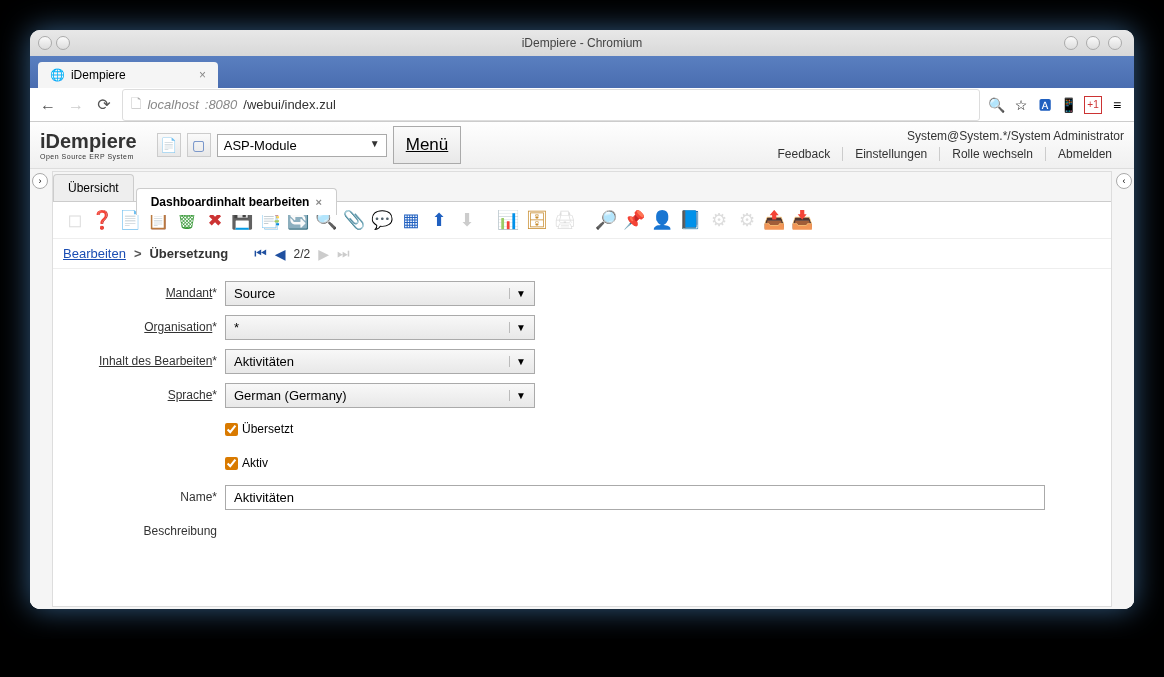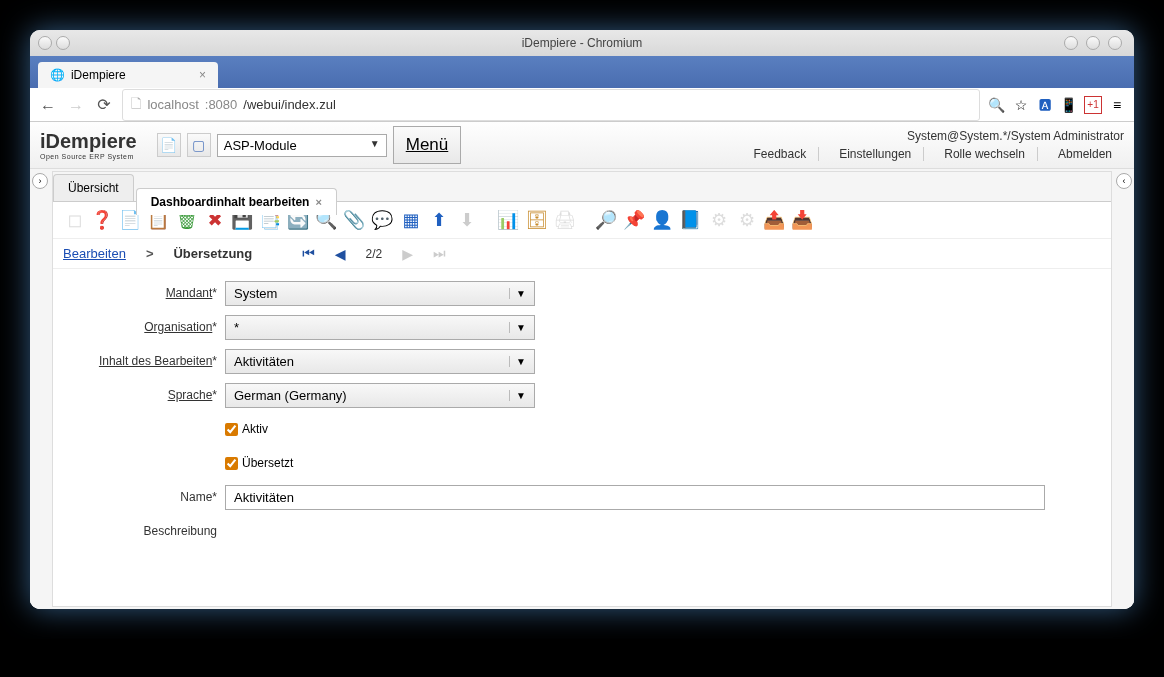"localhost" .url .host { font-style: none -> italic }
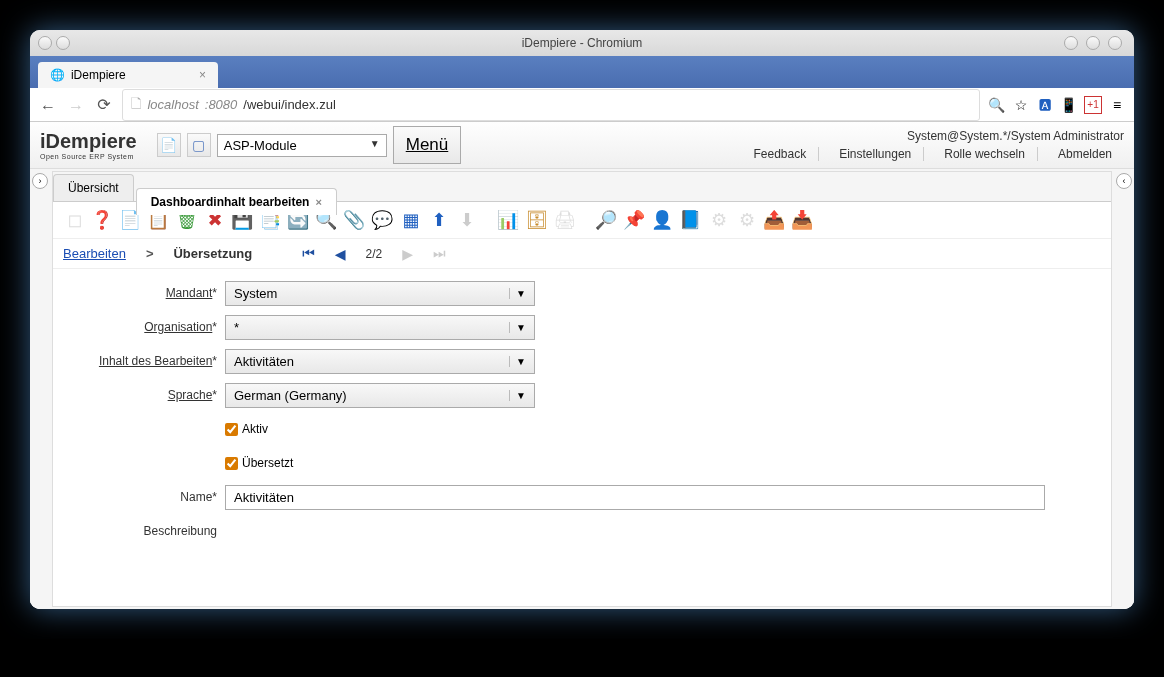"Feedback" .header-links { gap: 8px -> 0 }
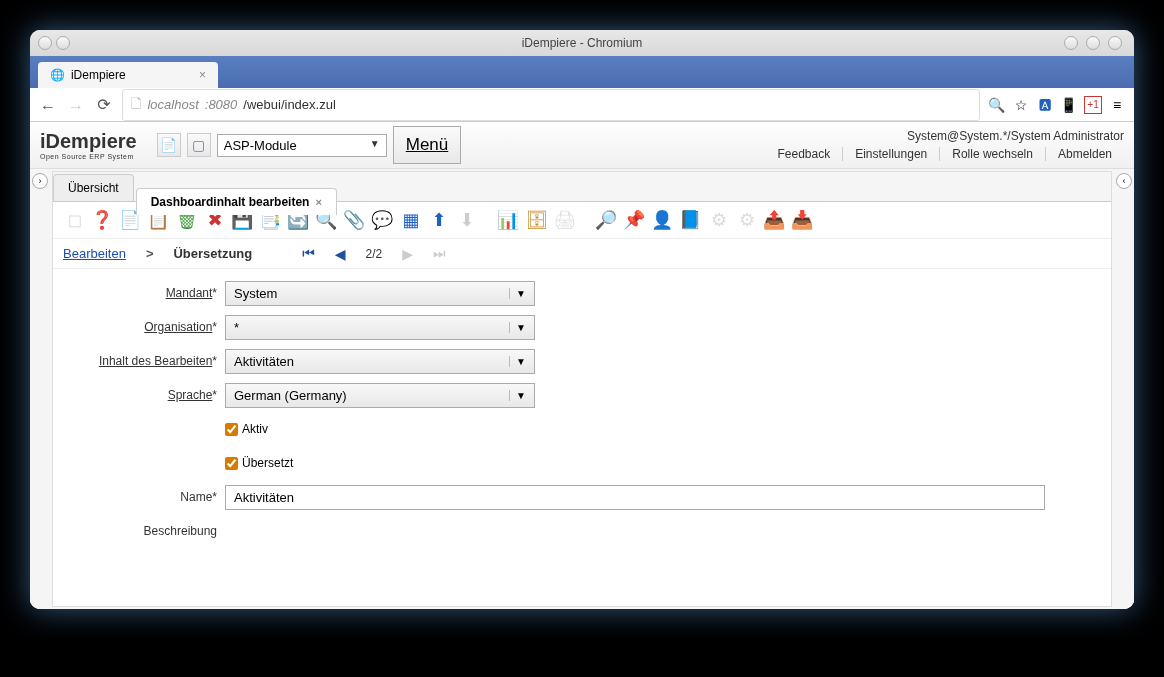"Bearbeiten" .breadcrumb { gap: 20px -> 8px }
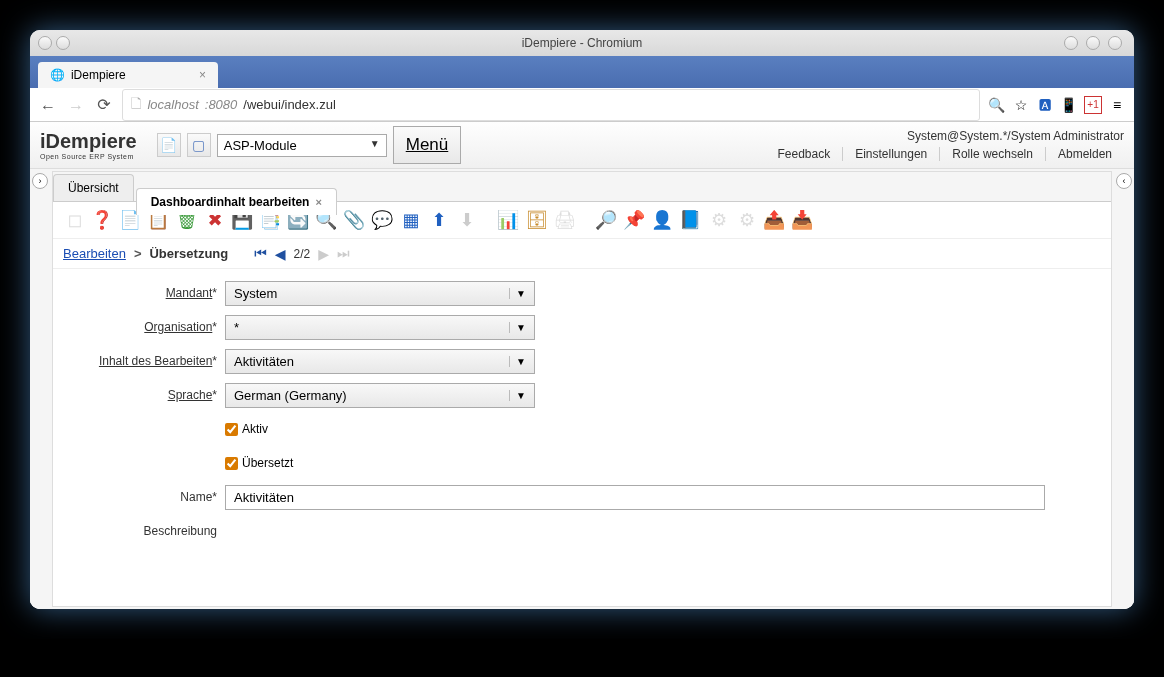"System" span { text: System -> Source }
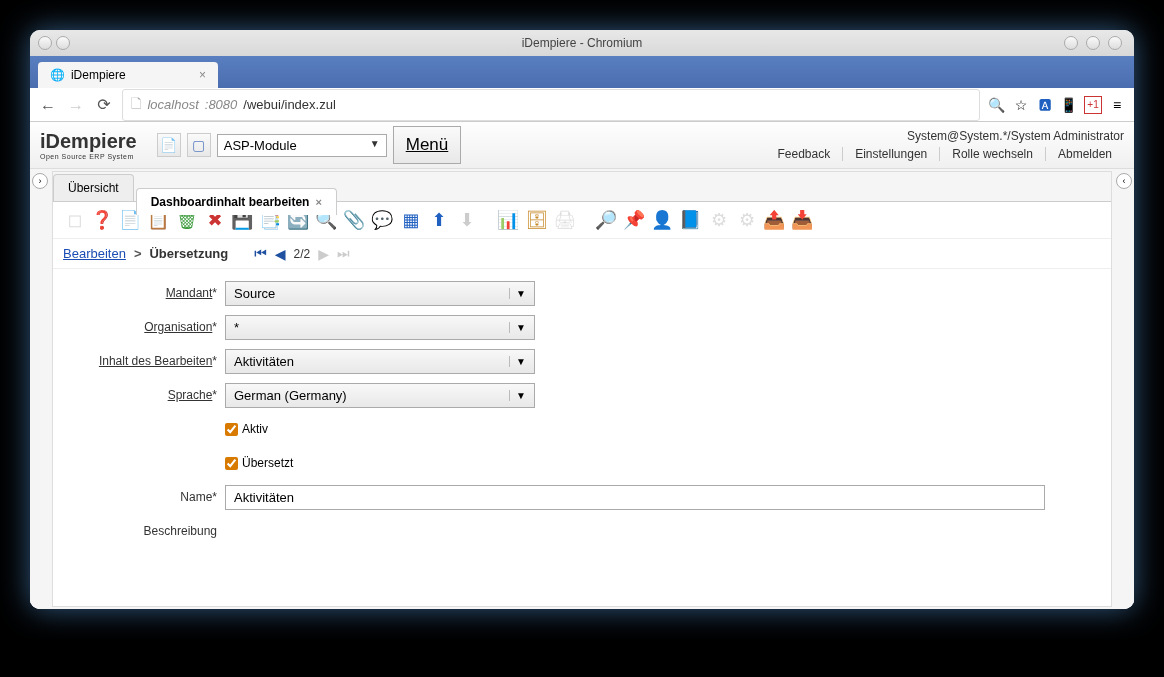"Aktiv" div.form-row { order: before "Übersetzt" -> after "Übersetzt" }
